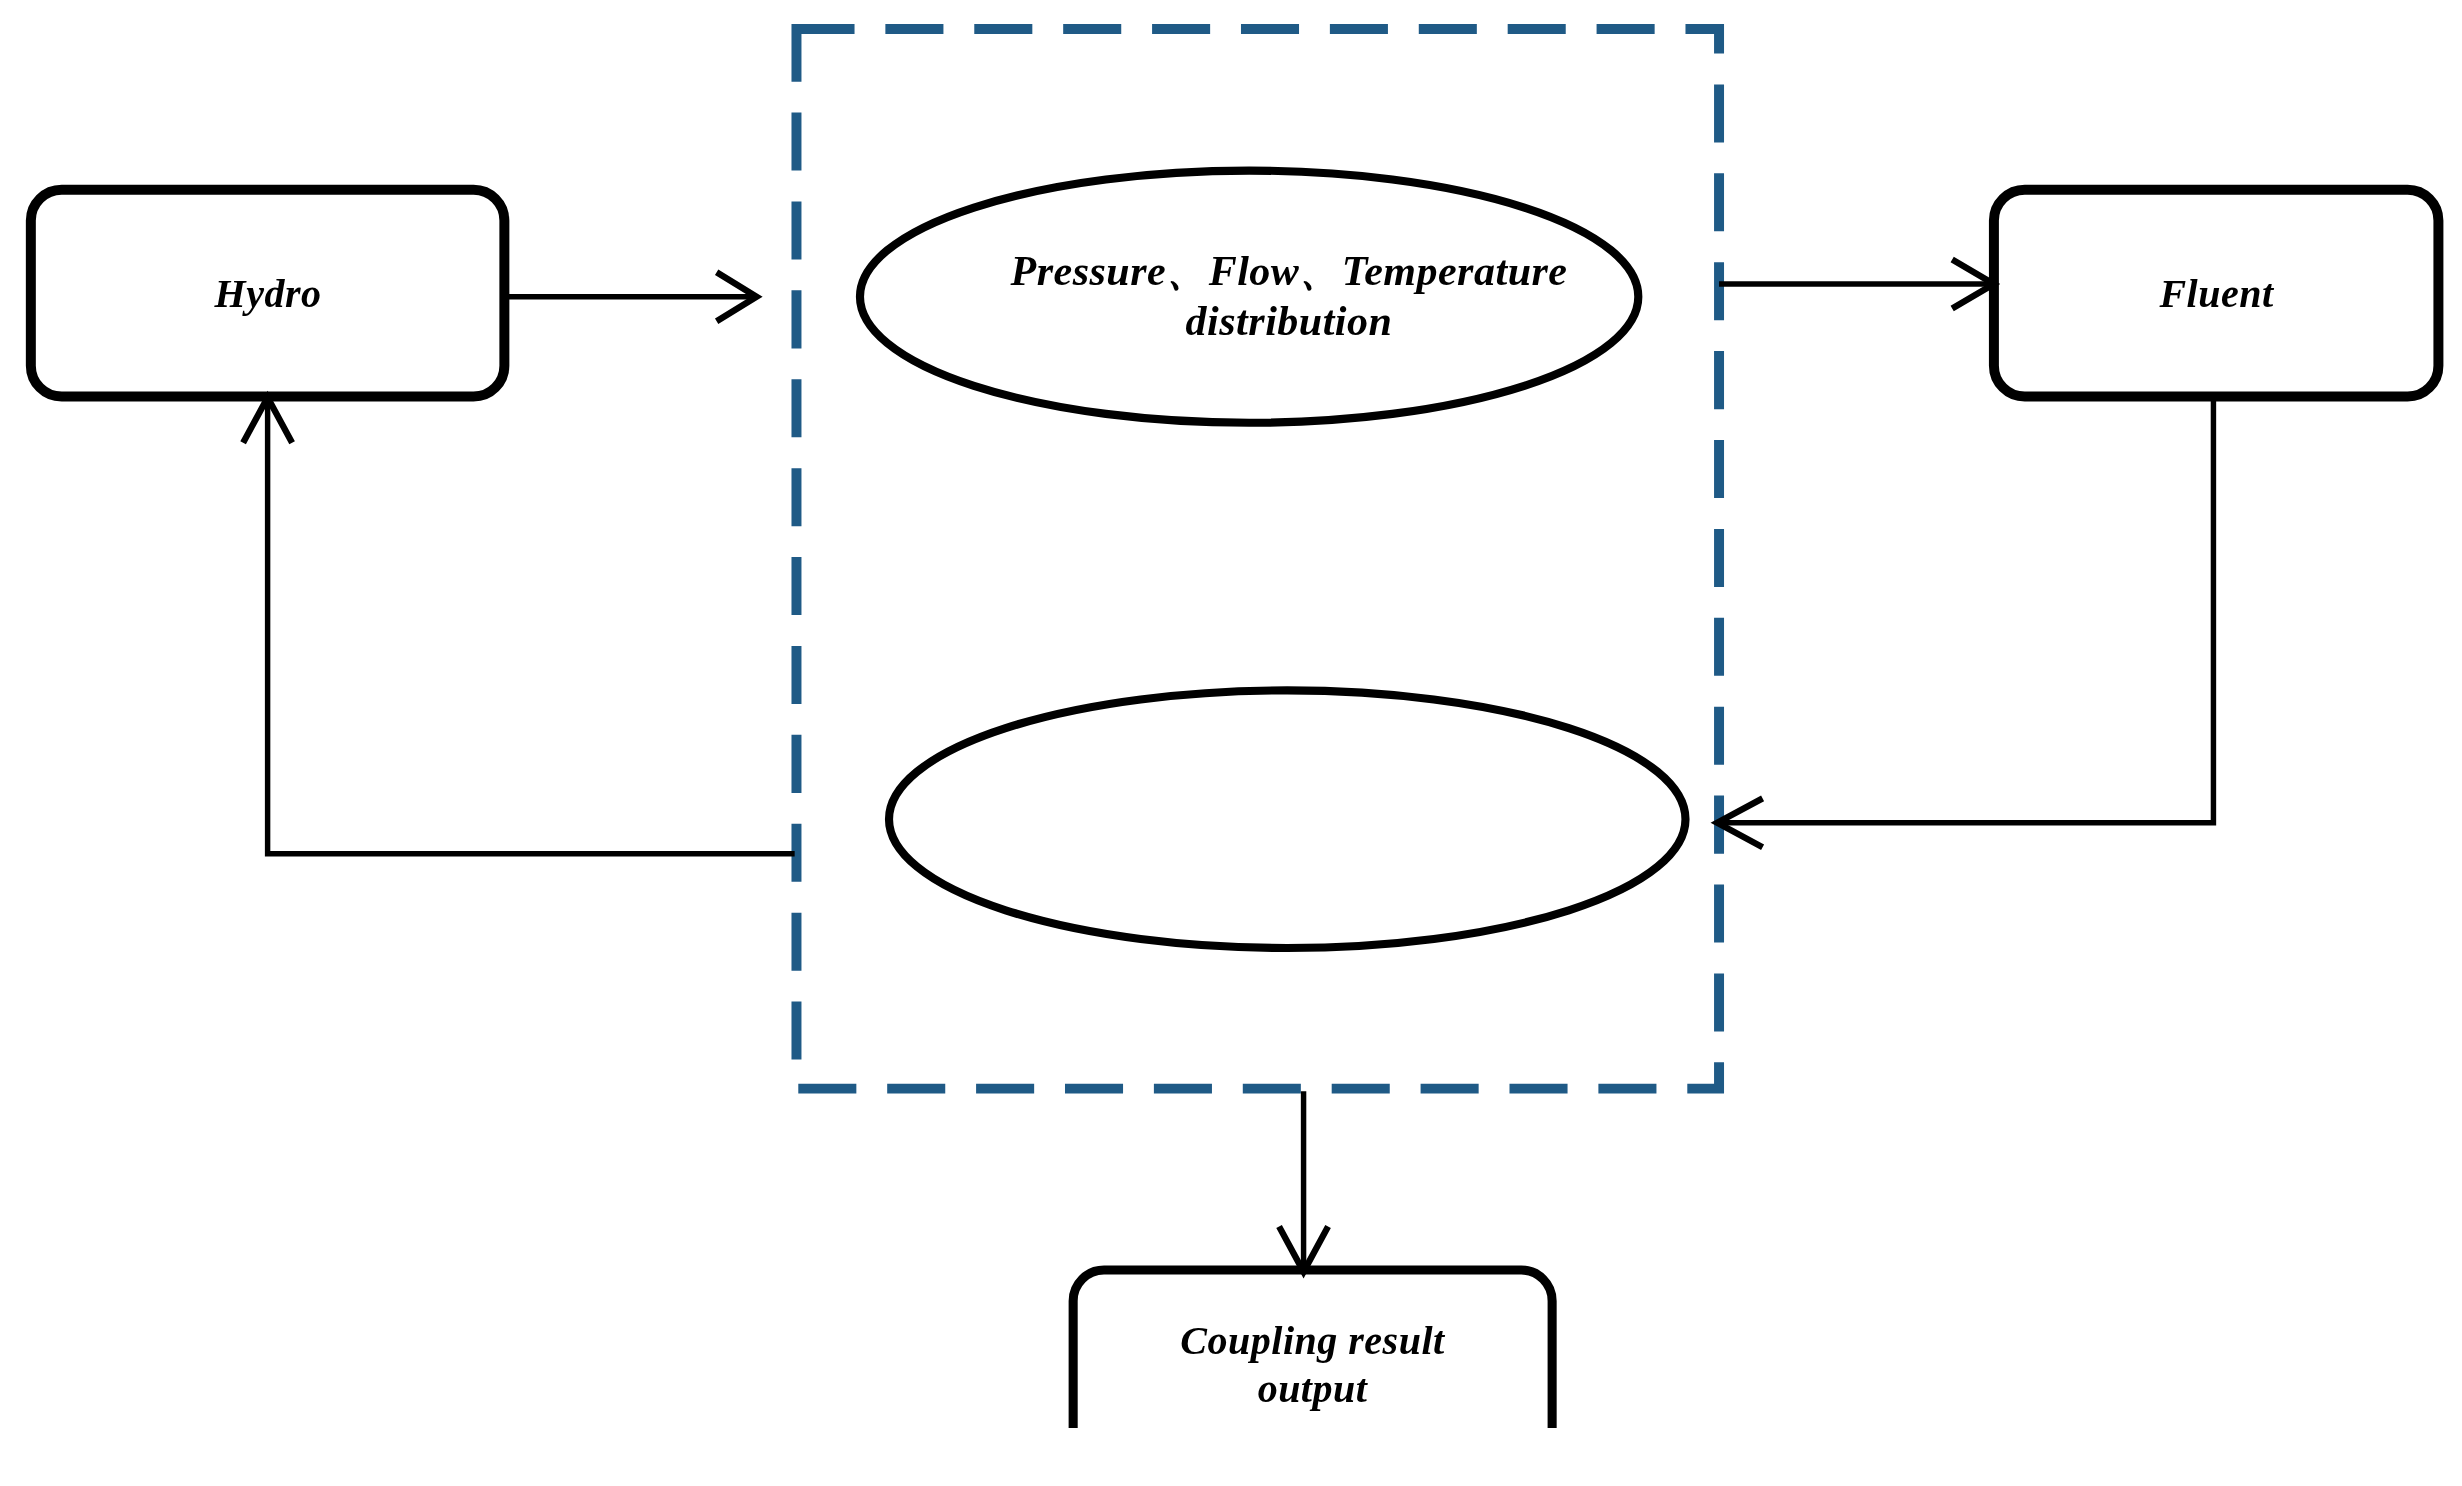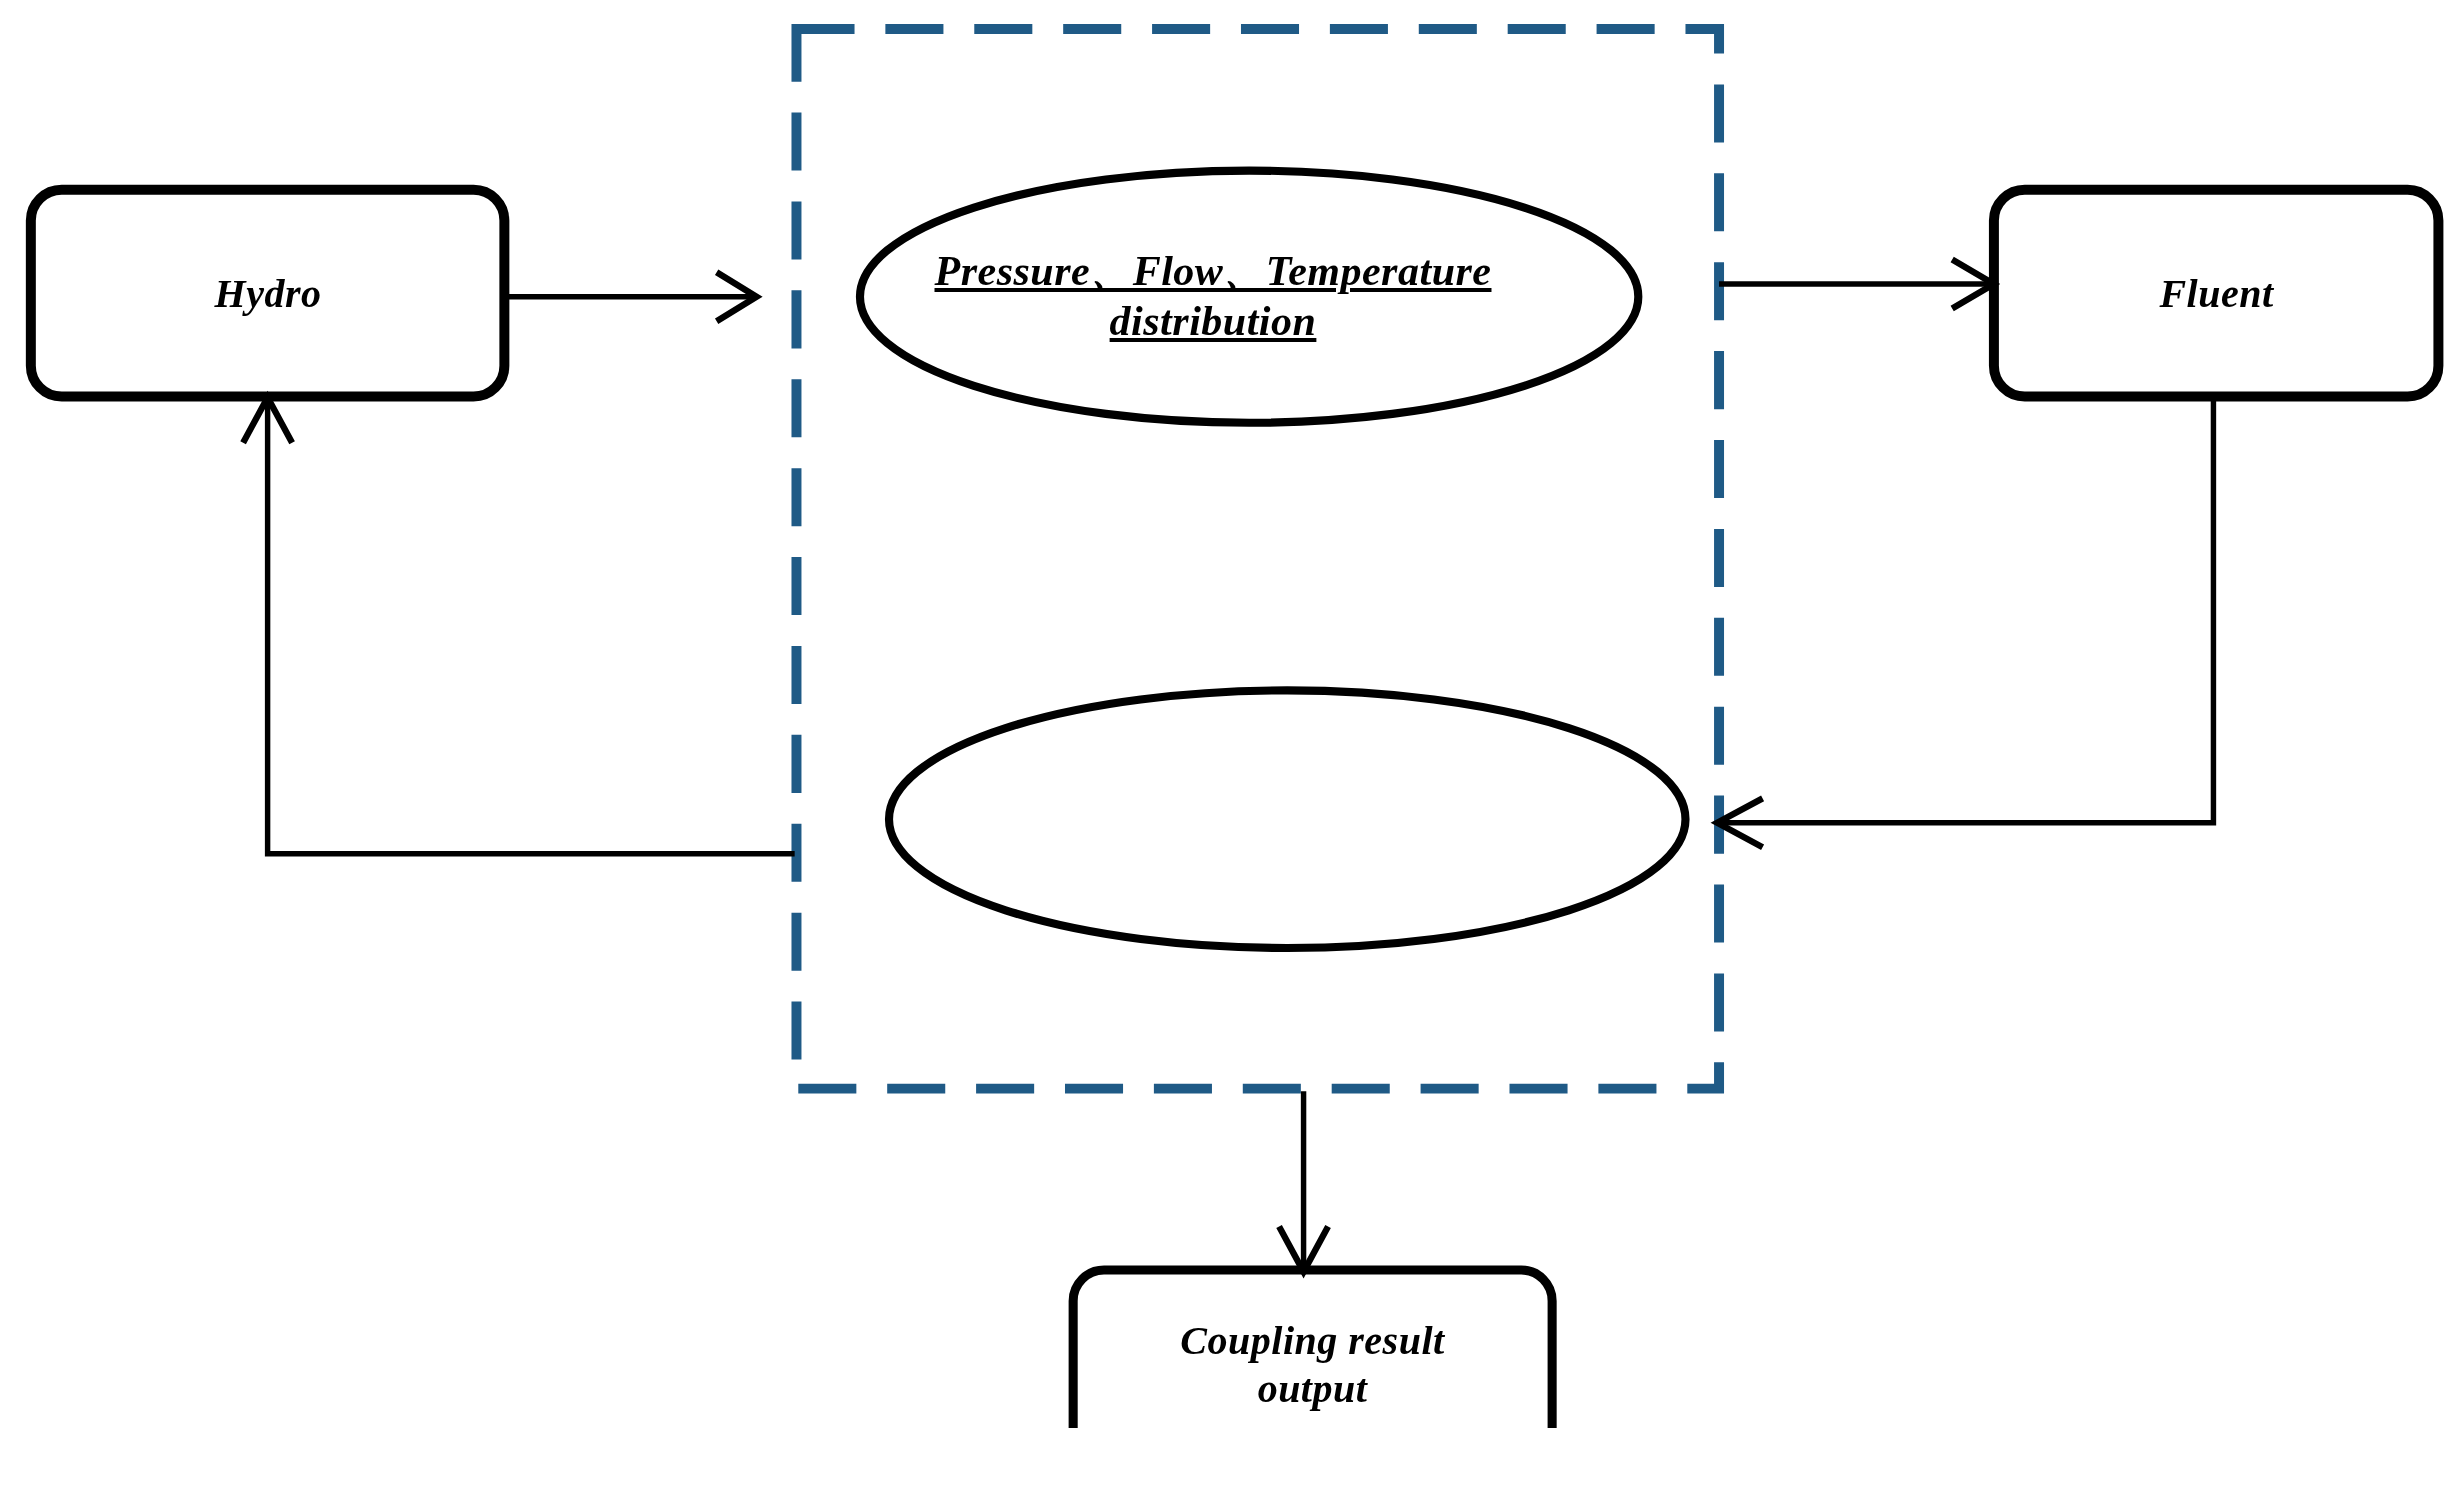"Pressure、Flow、Temperature" div.node-label { left: 824px -> 900px; text-decoration: underline -> none }
